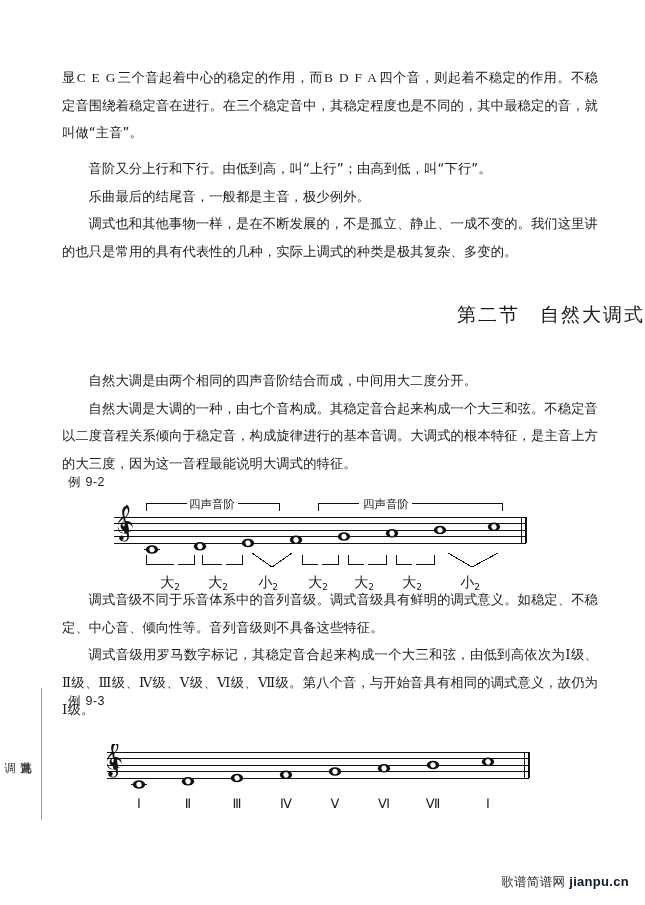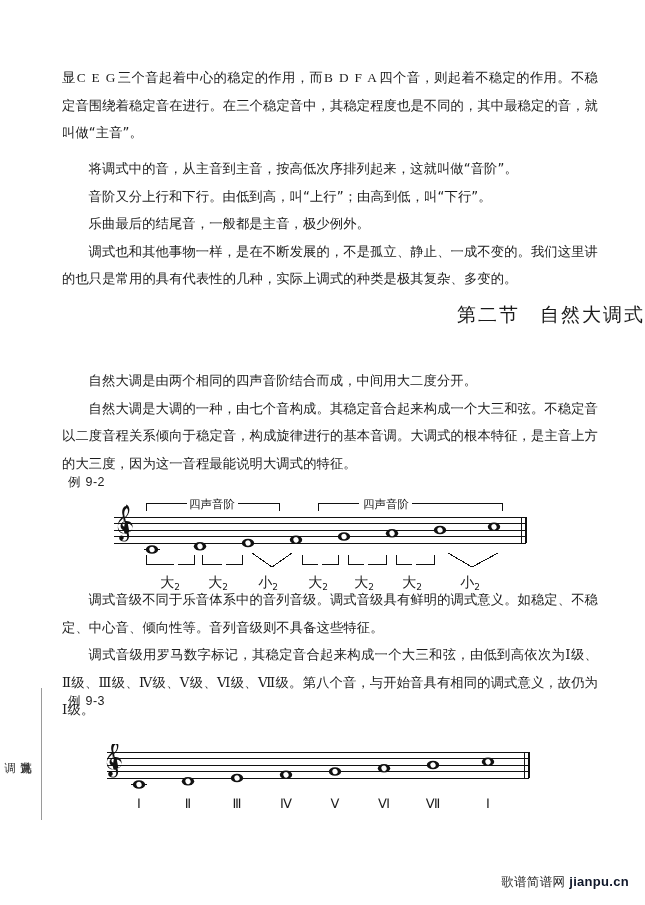"将调式中的音，从主音到主音，按高低次序排列起来，这就叫做“音阶”。" p.para { html: <p>将调式中的音，从主音到主音，按高低次序排列起来，这就叫做“音阶”。</p> -> none }
